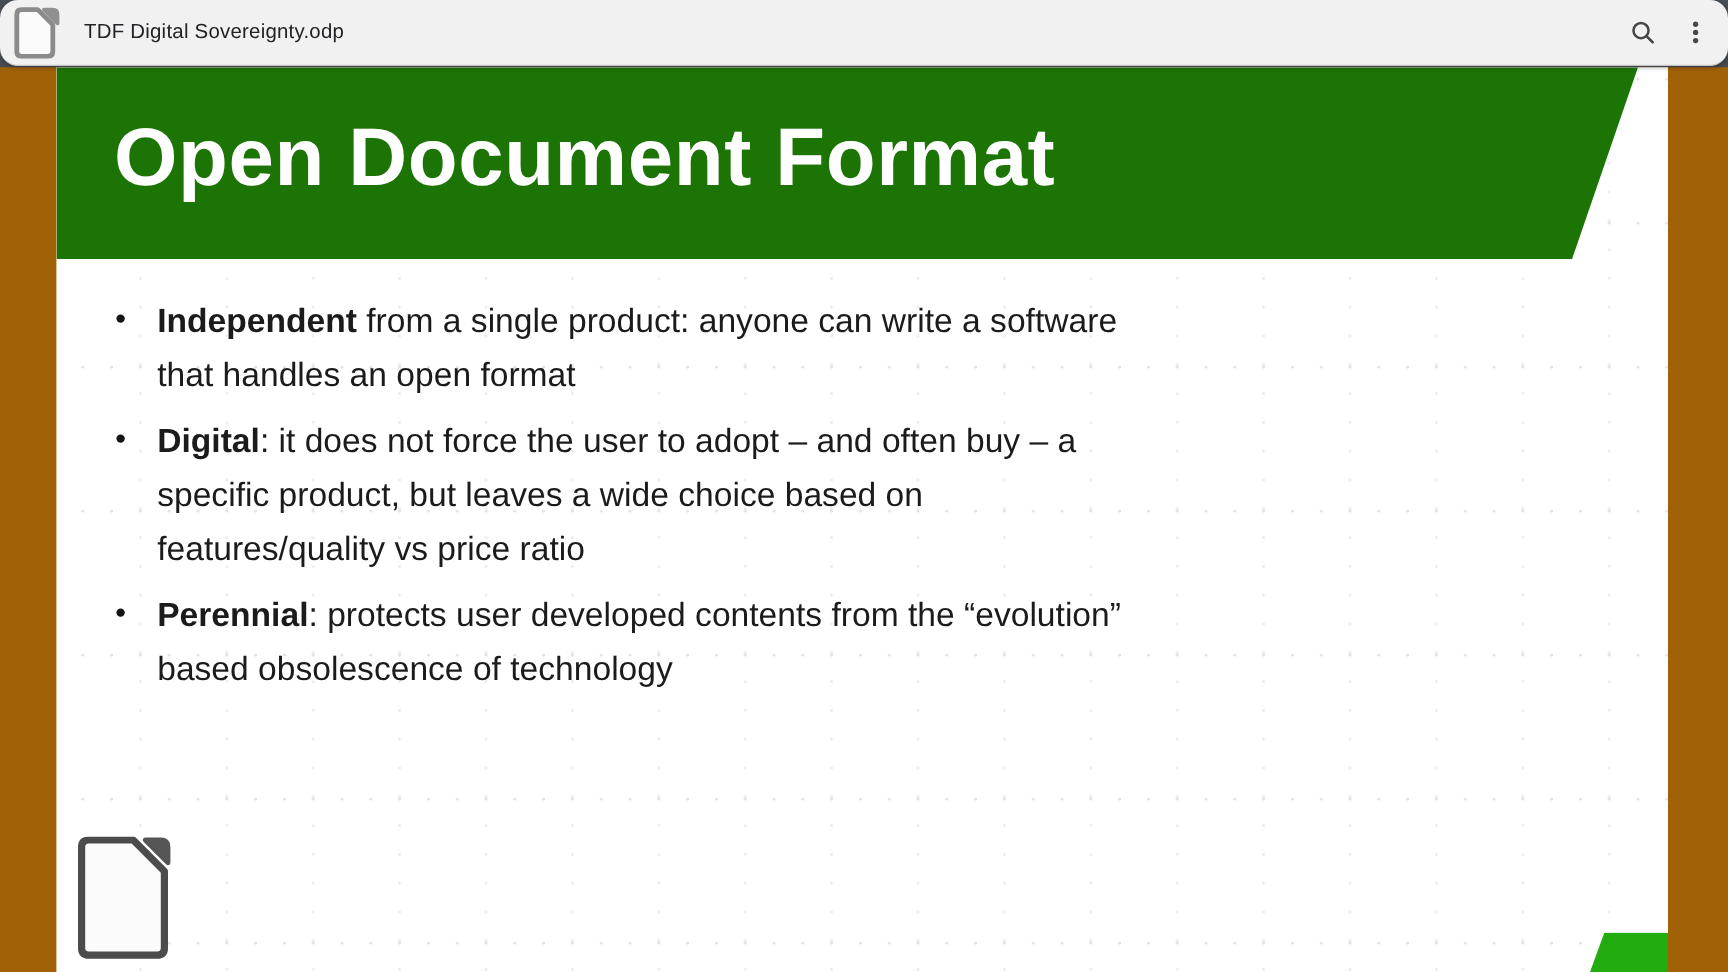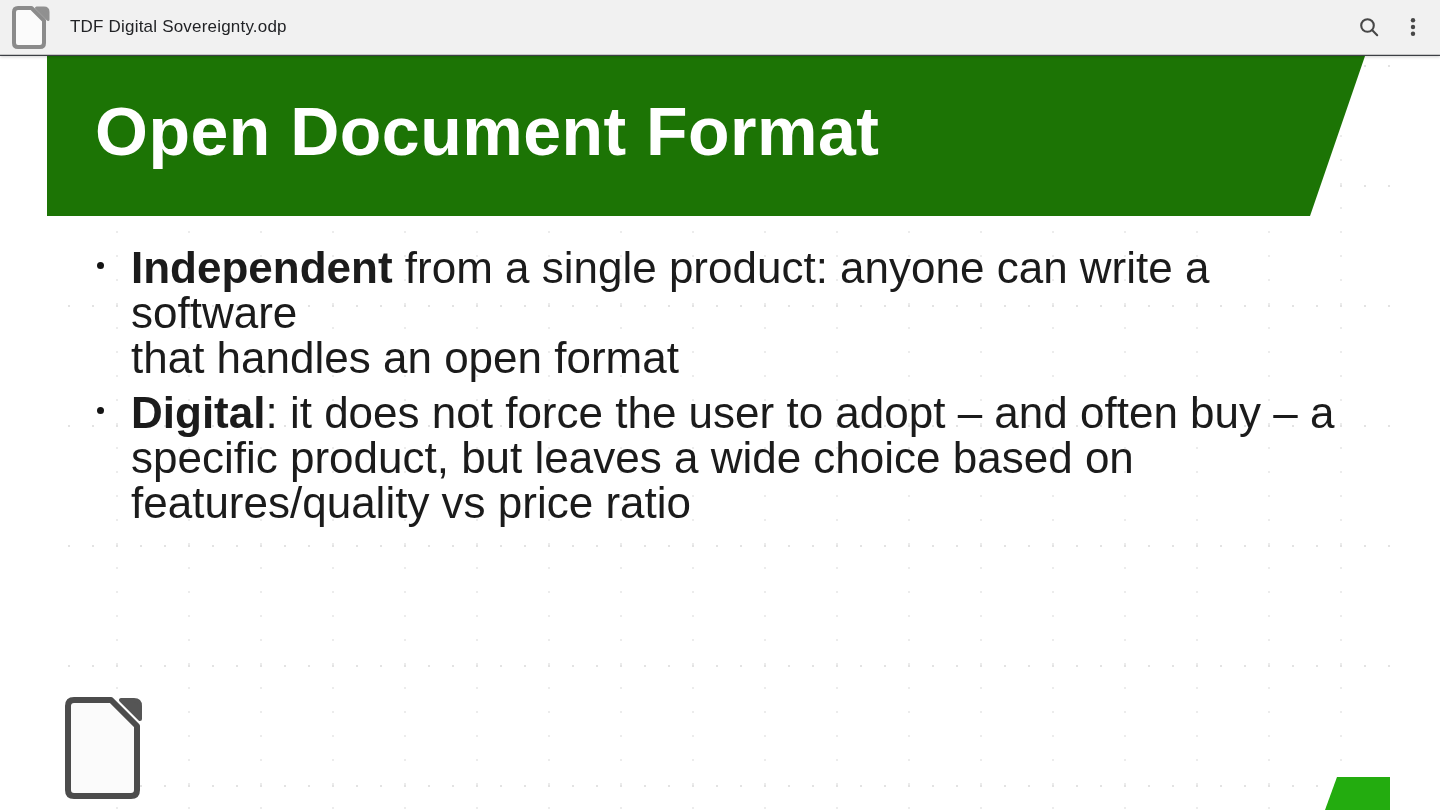"TDF Digital Sovereignty.odp" .app-bar { border-radius: none -> 15px }
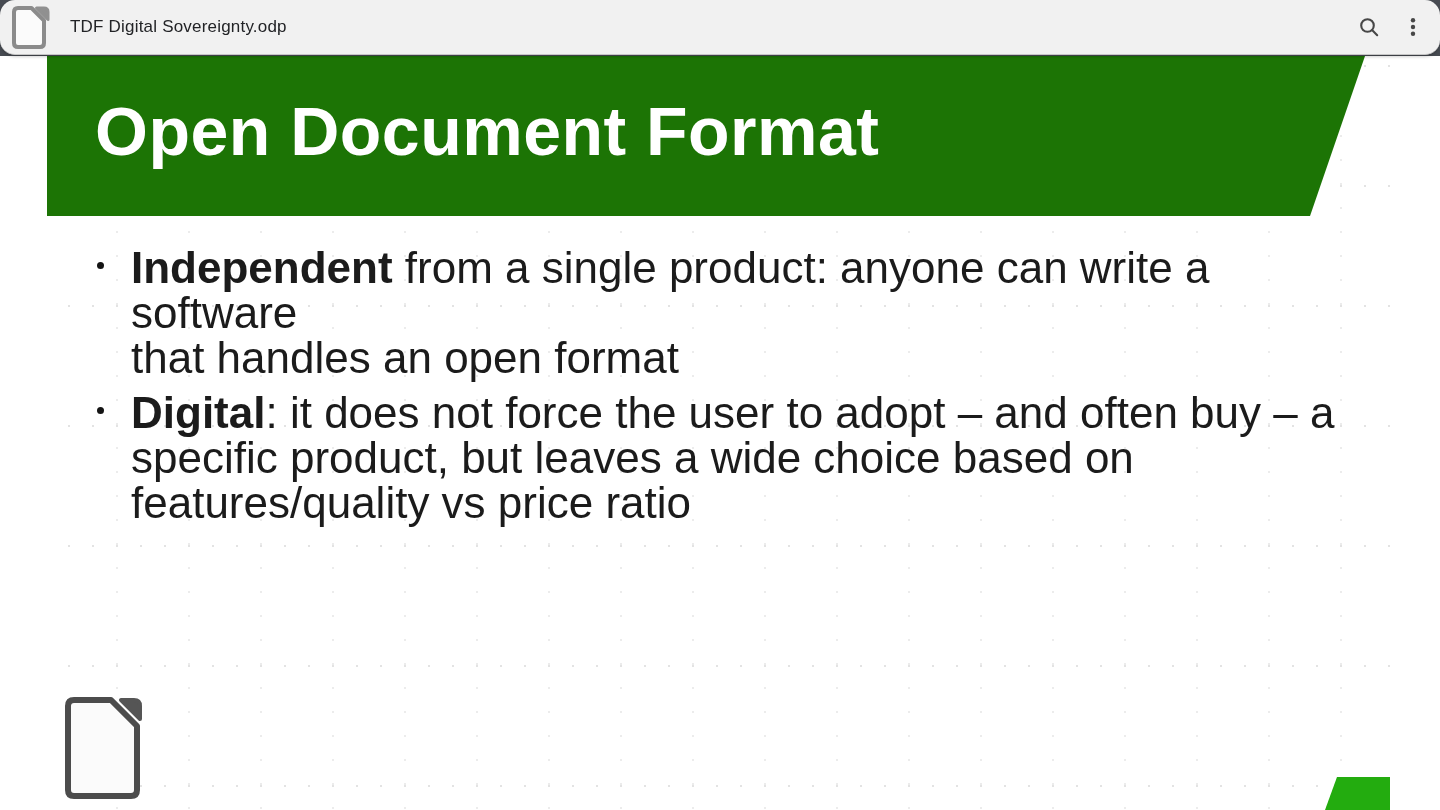"Open Document Format" .viewer { background: #ffffff -> #a16207 }
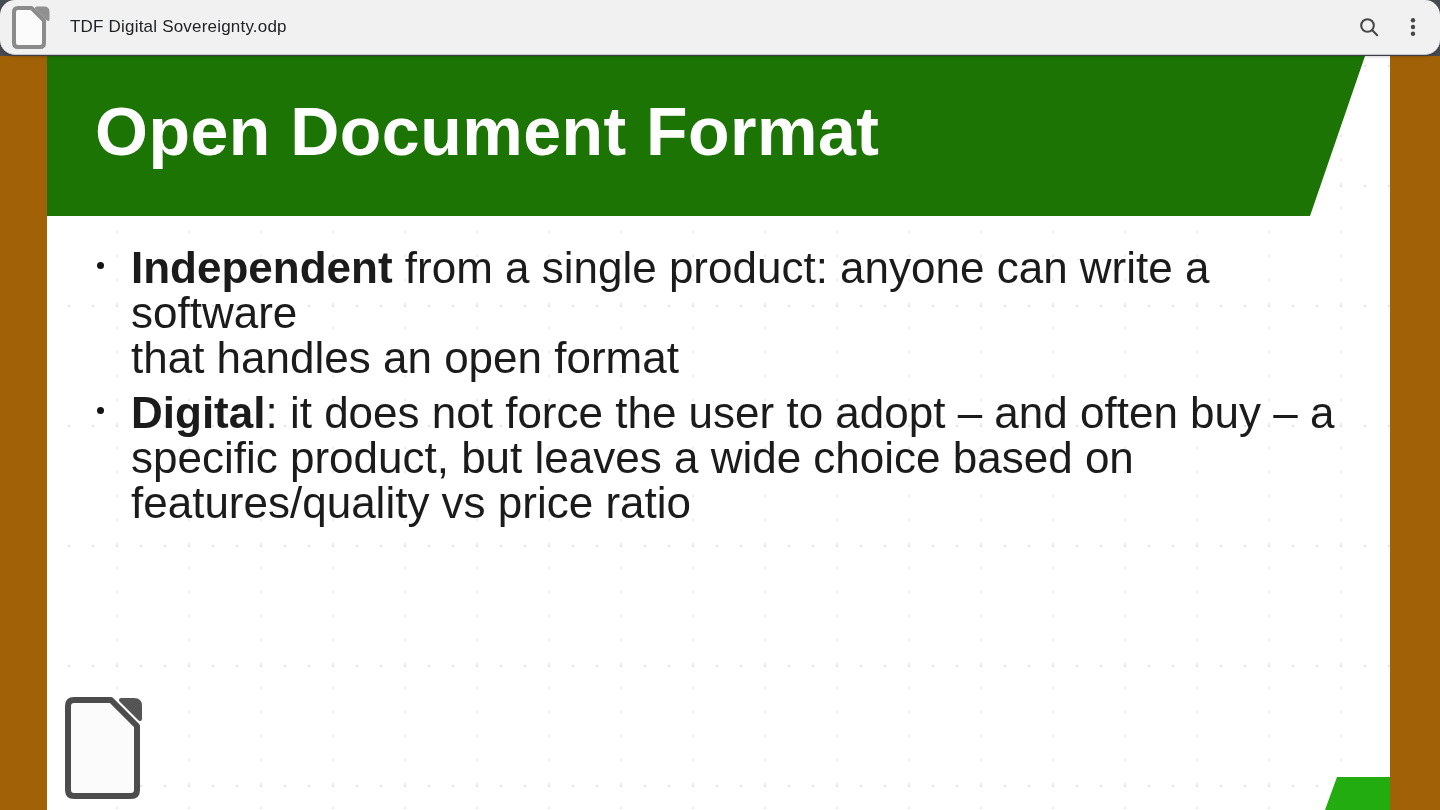"Independent from a single product:" .bullet-body { font-size: 44px -> 28px }
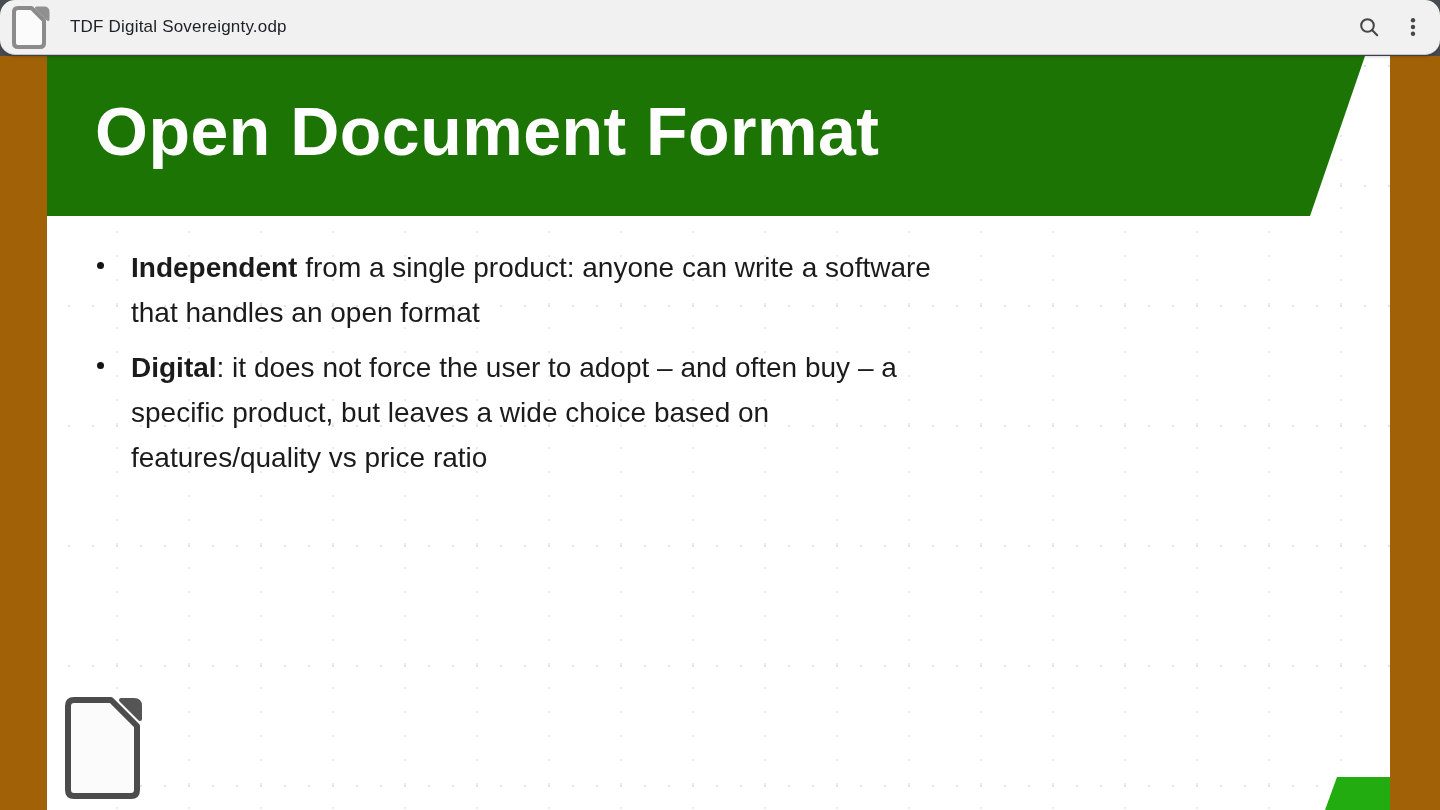"Perennial: protects user developed" li { html: none -> <li> <span></span> <p><b>Perennial</b><span>: protects user developed contents from the “evolution” based obsolescence of technology</span></p> </li> }
